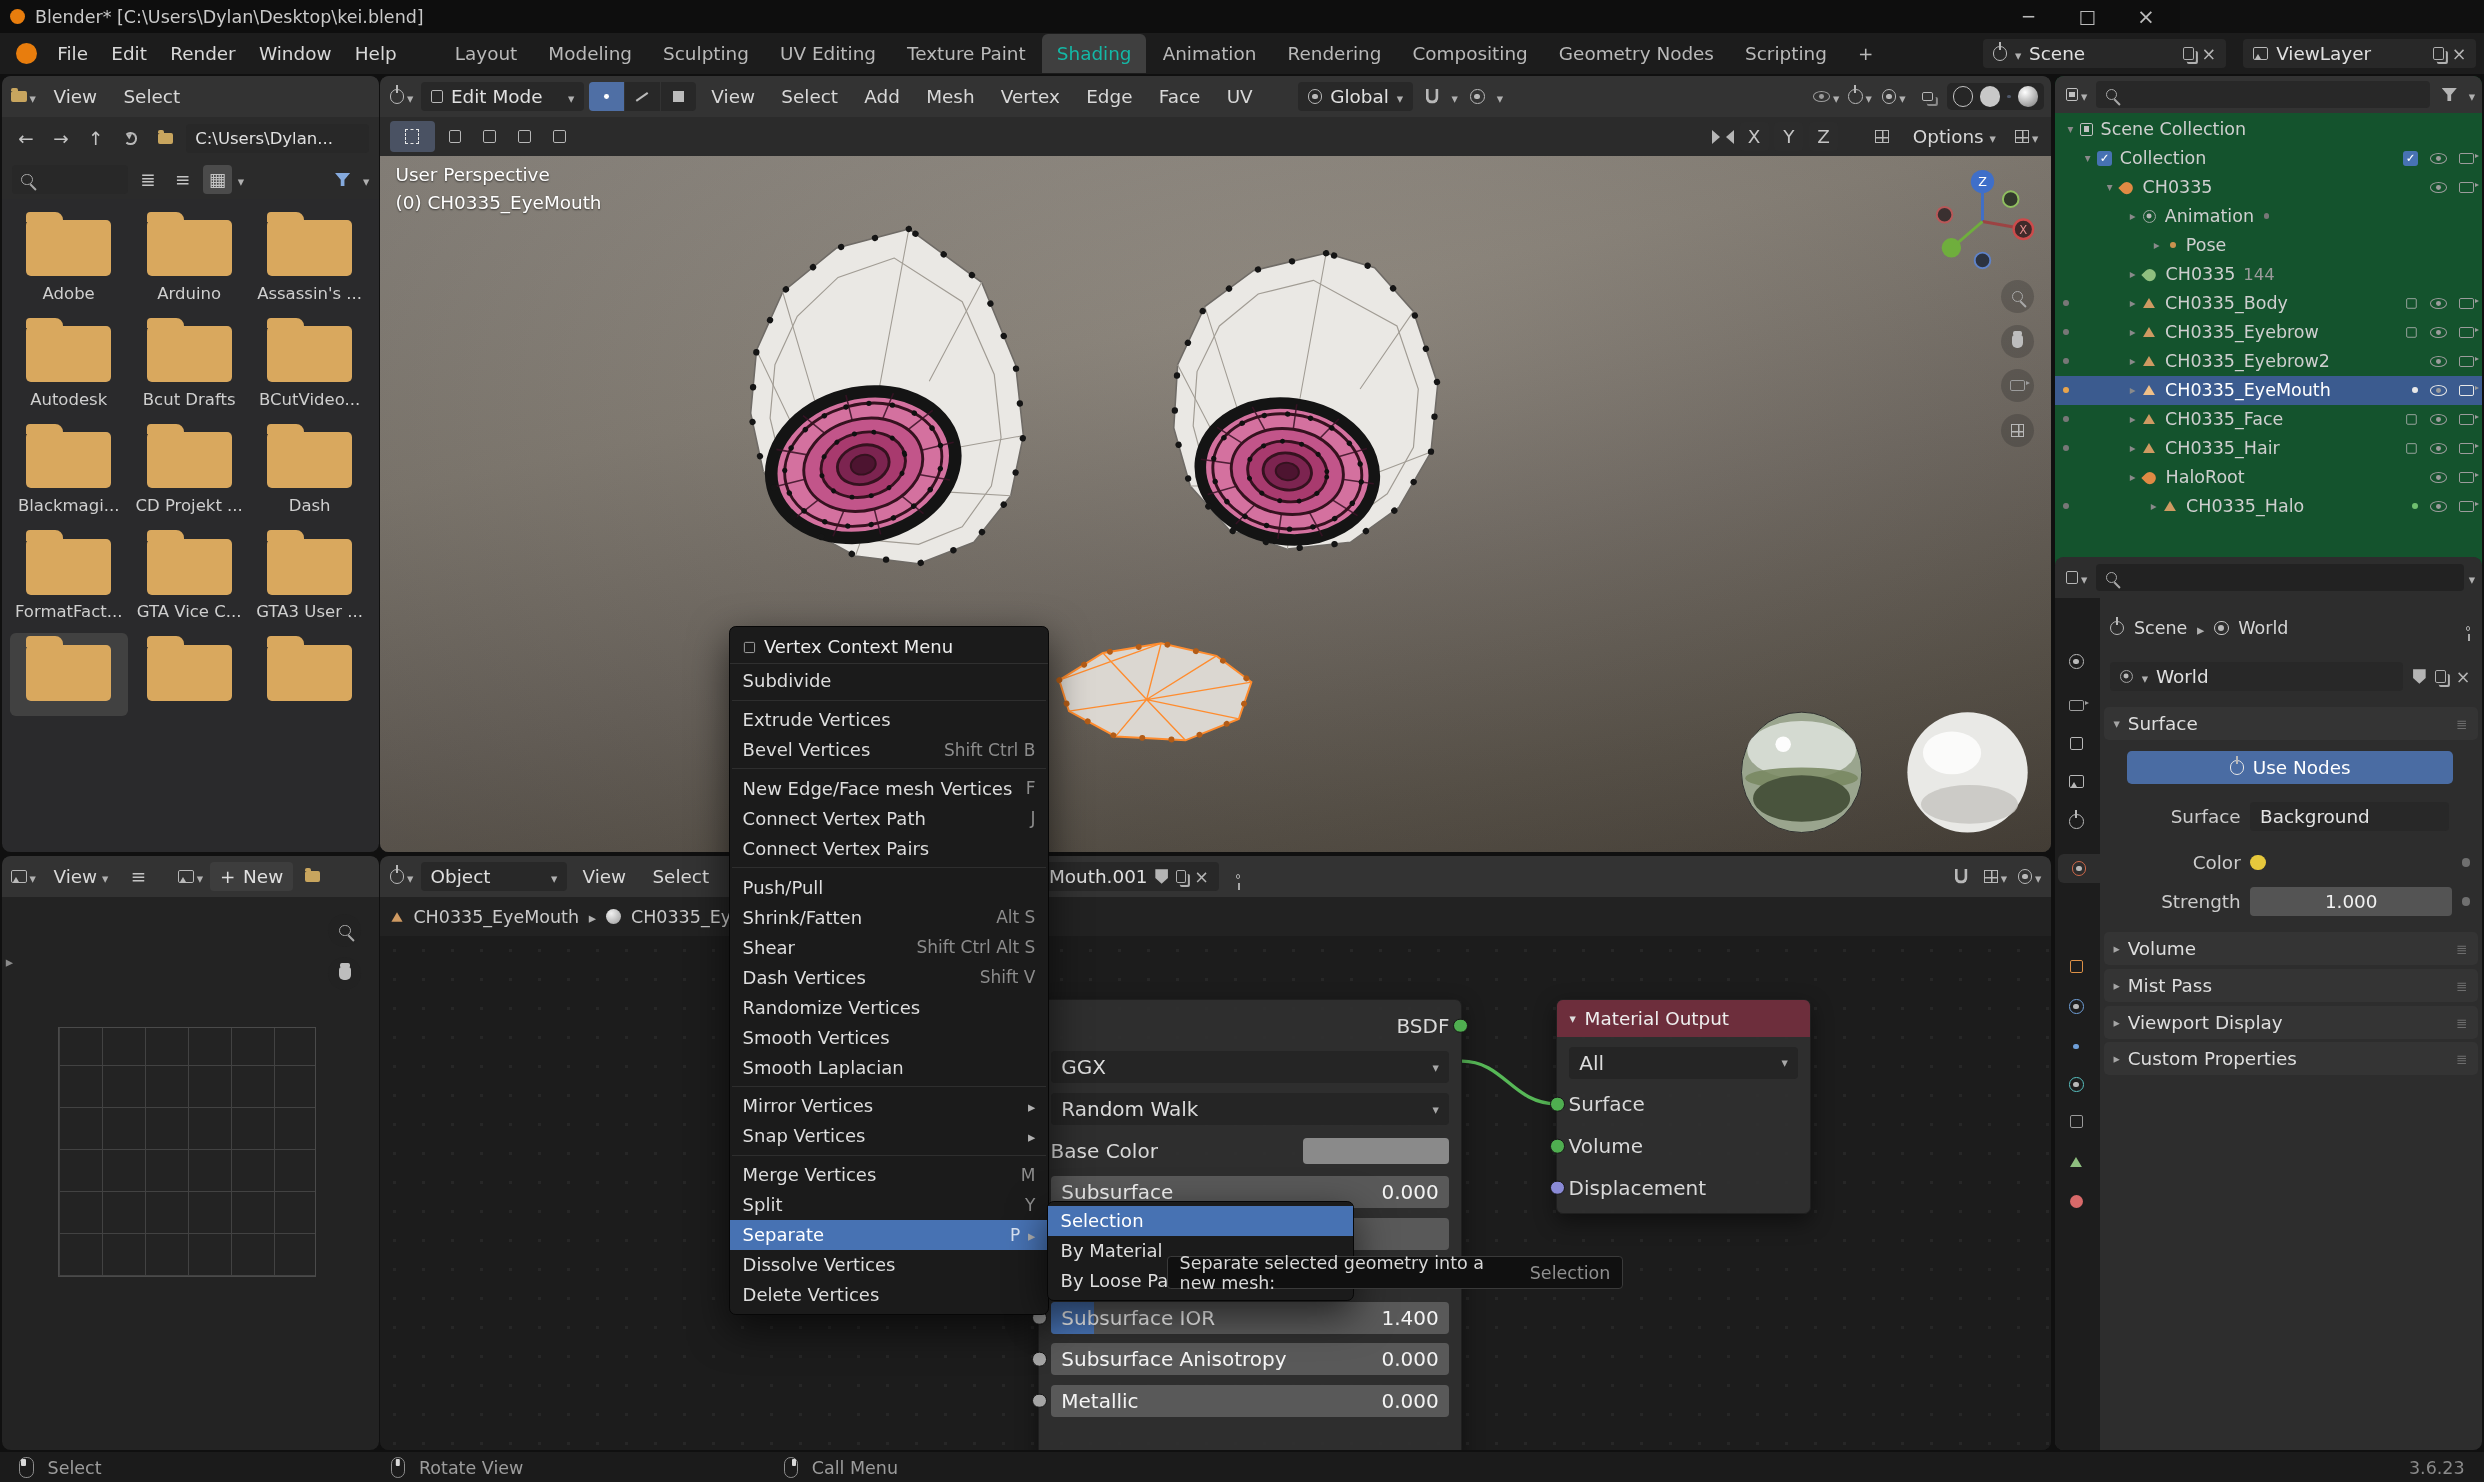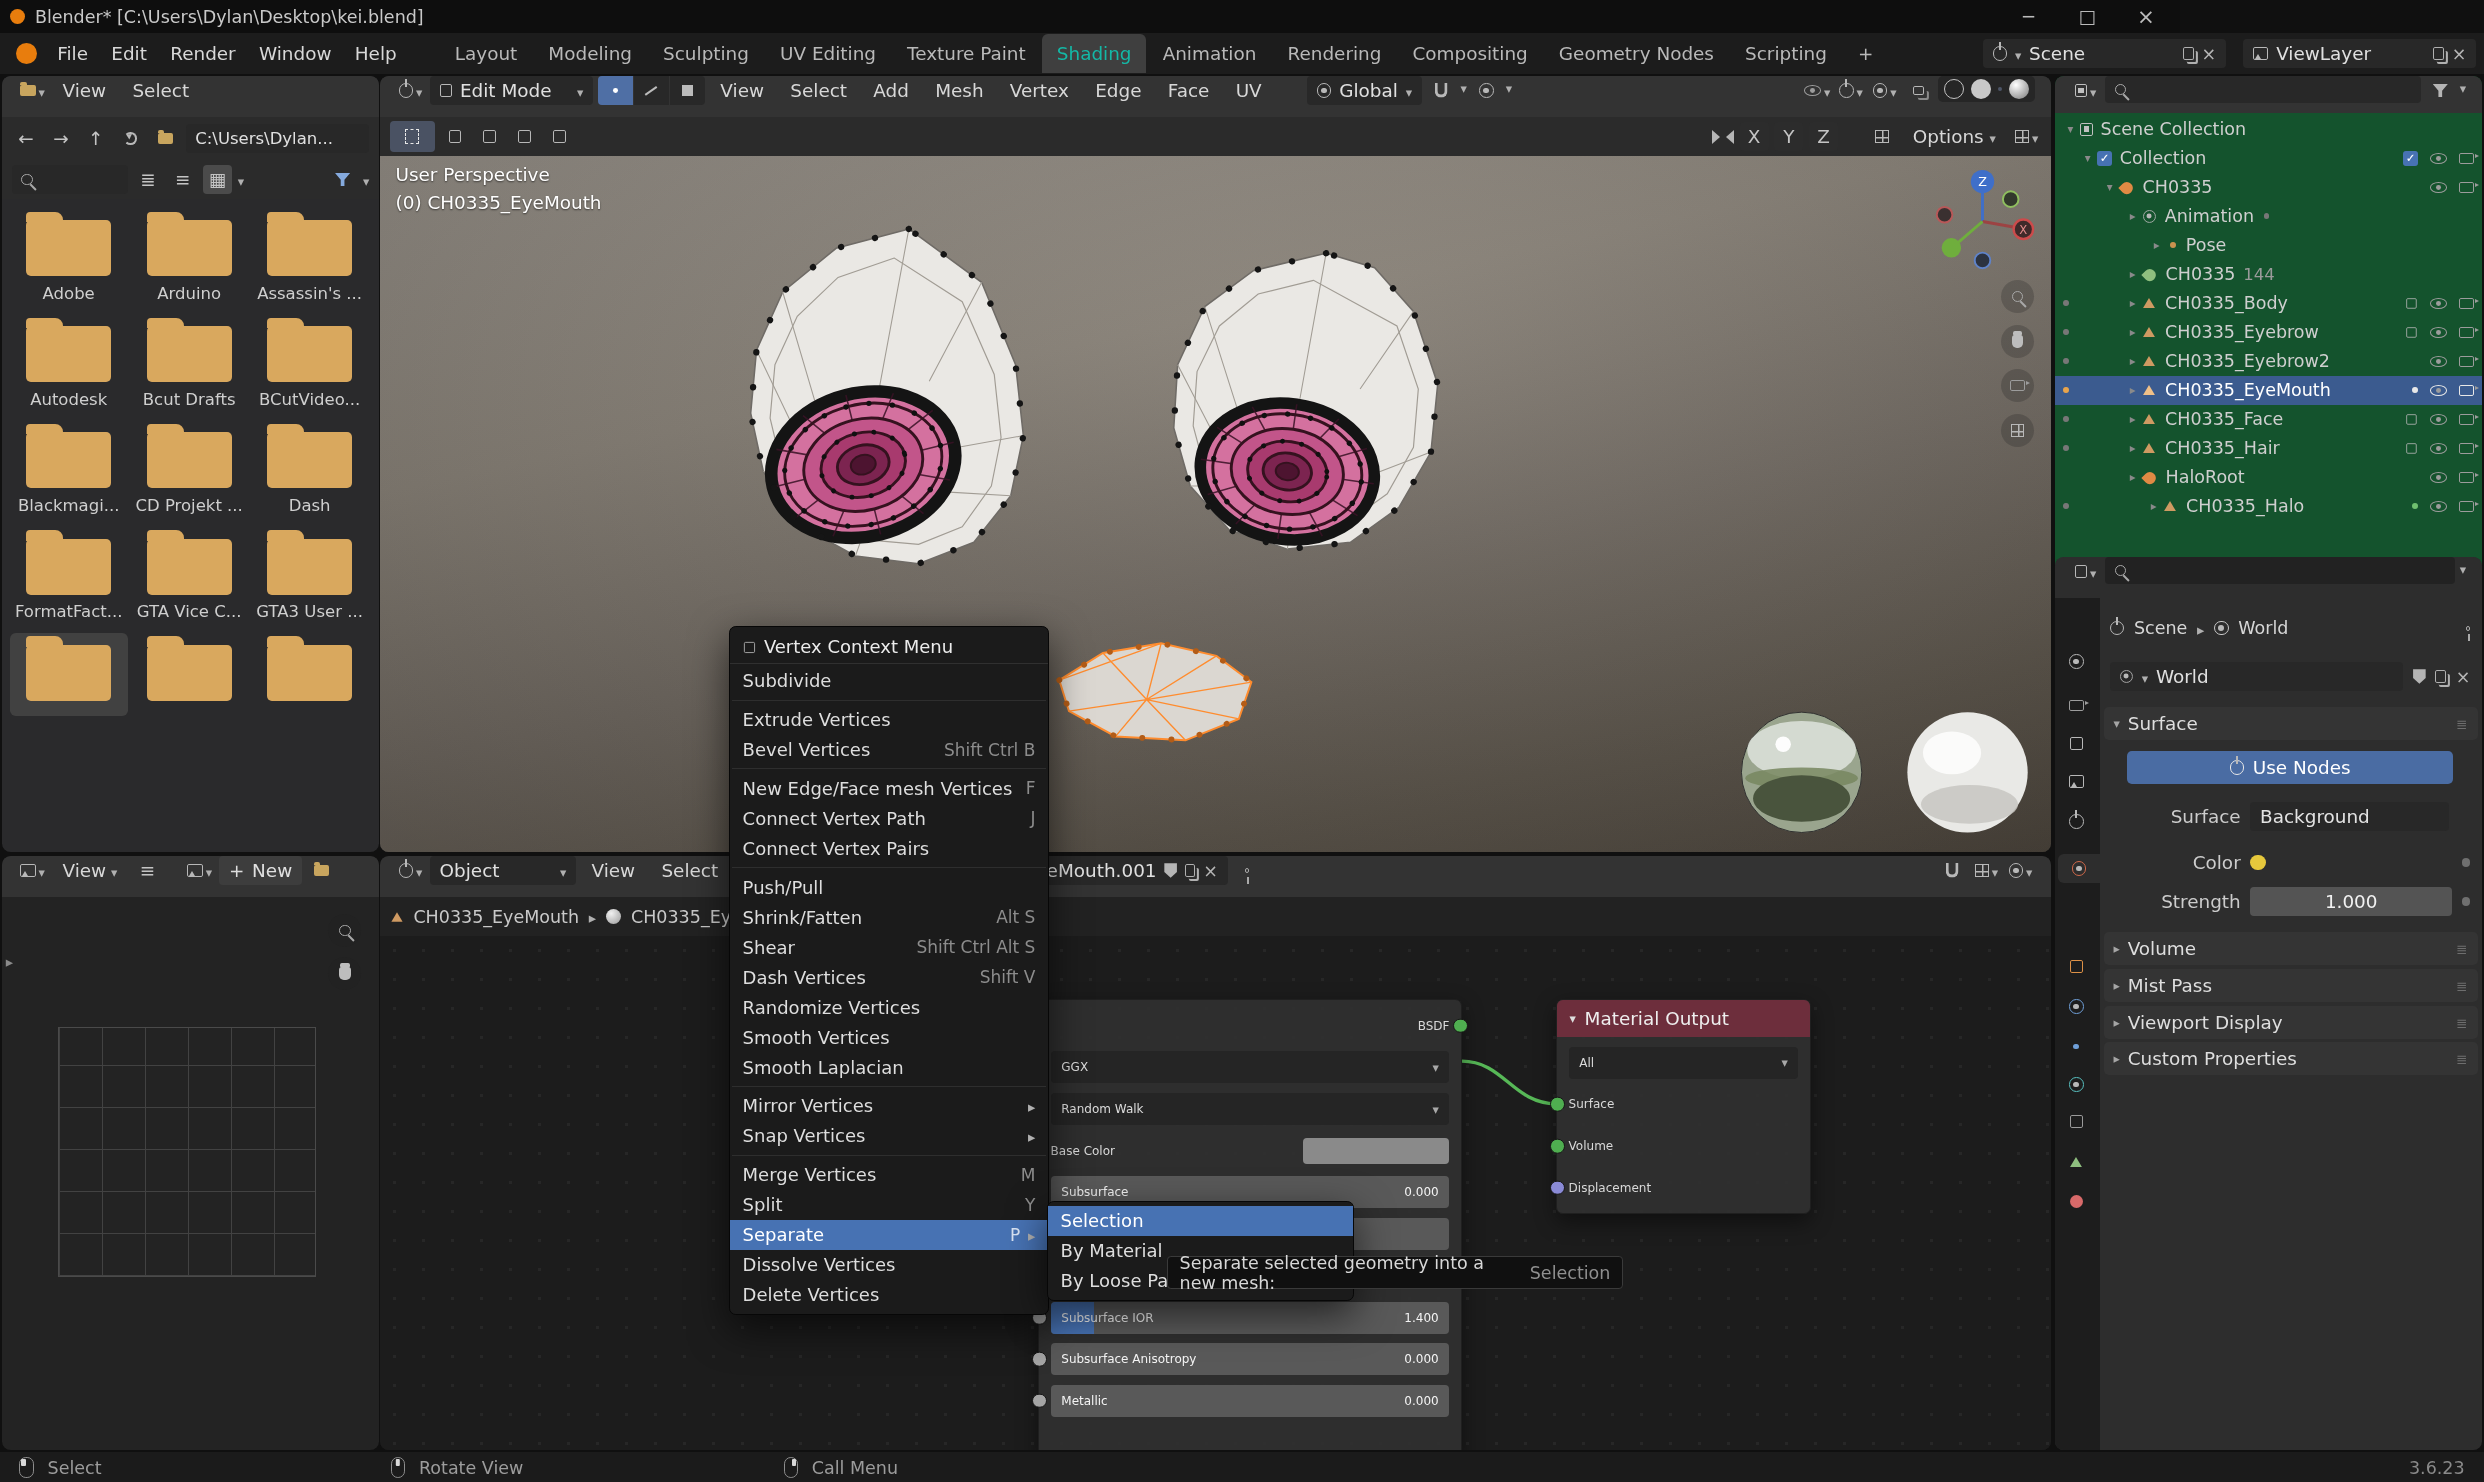"View" .ehdr { align-items: flex-start -> center; padding: 0 16px -> 0 7px }
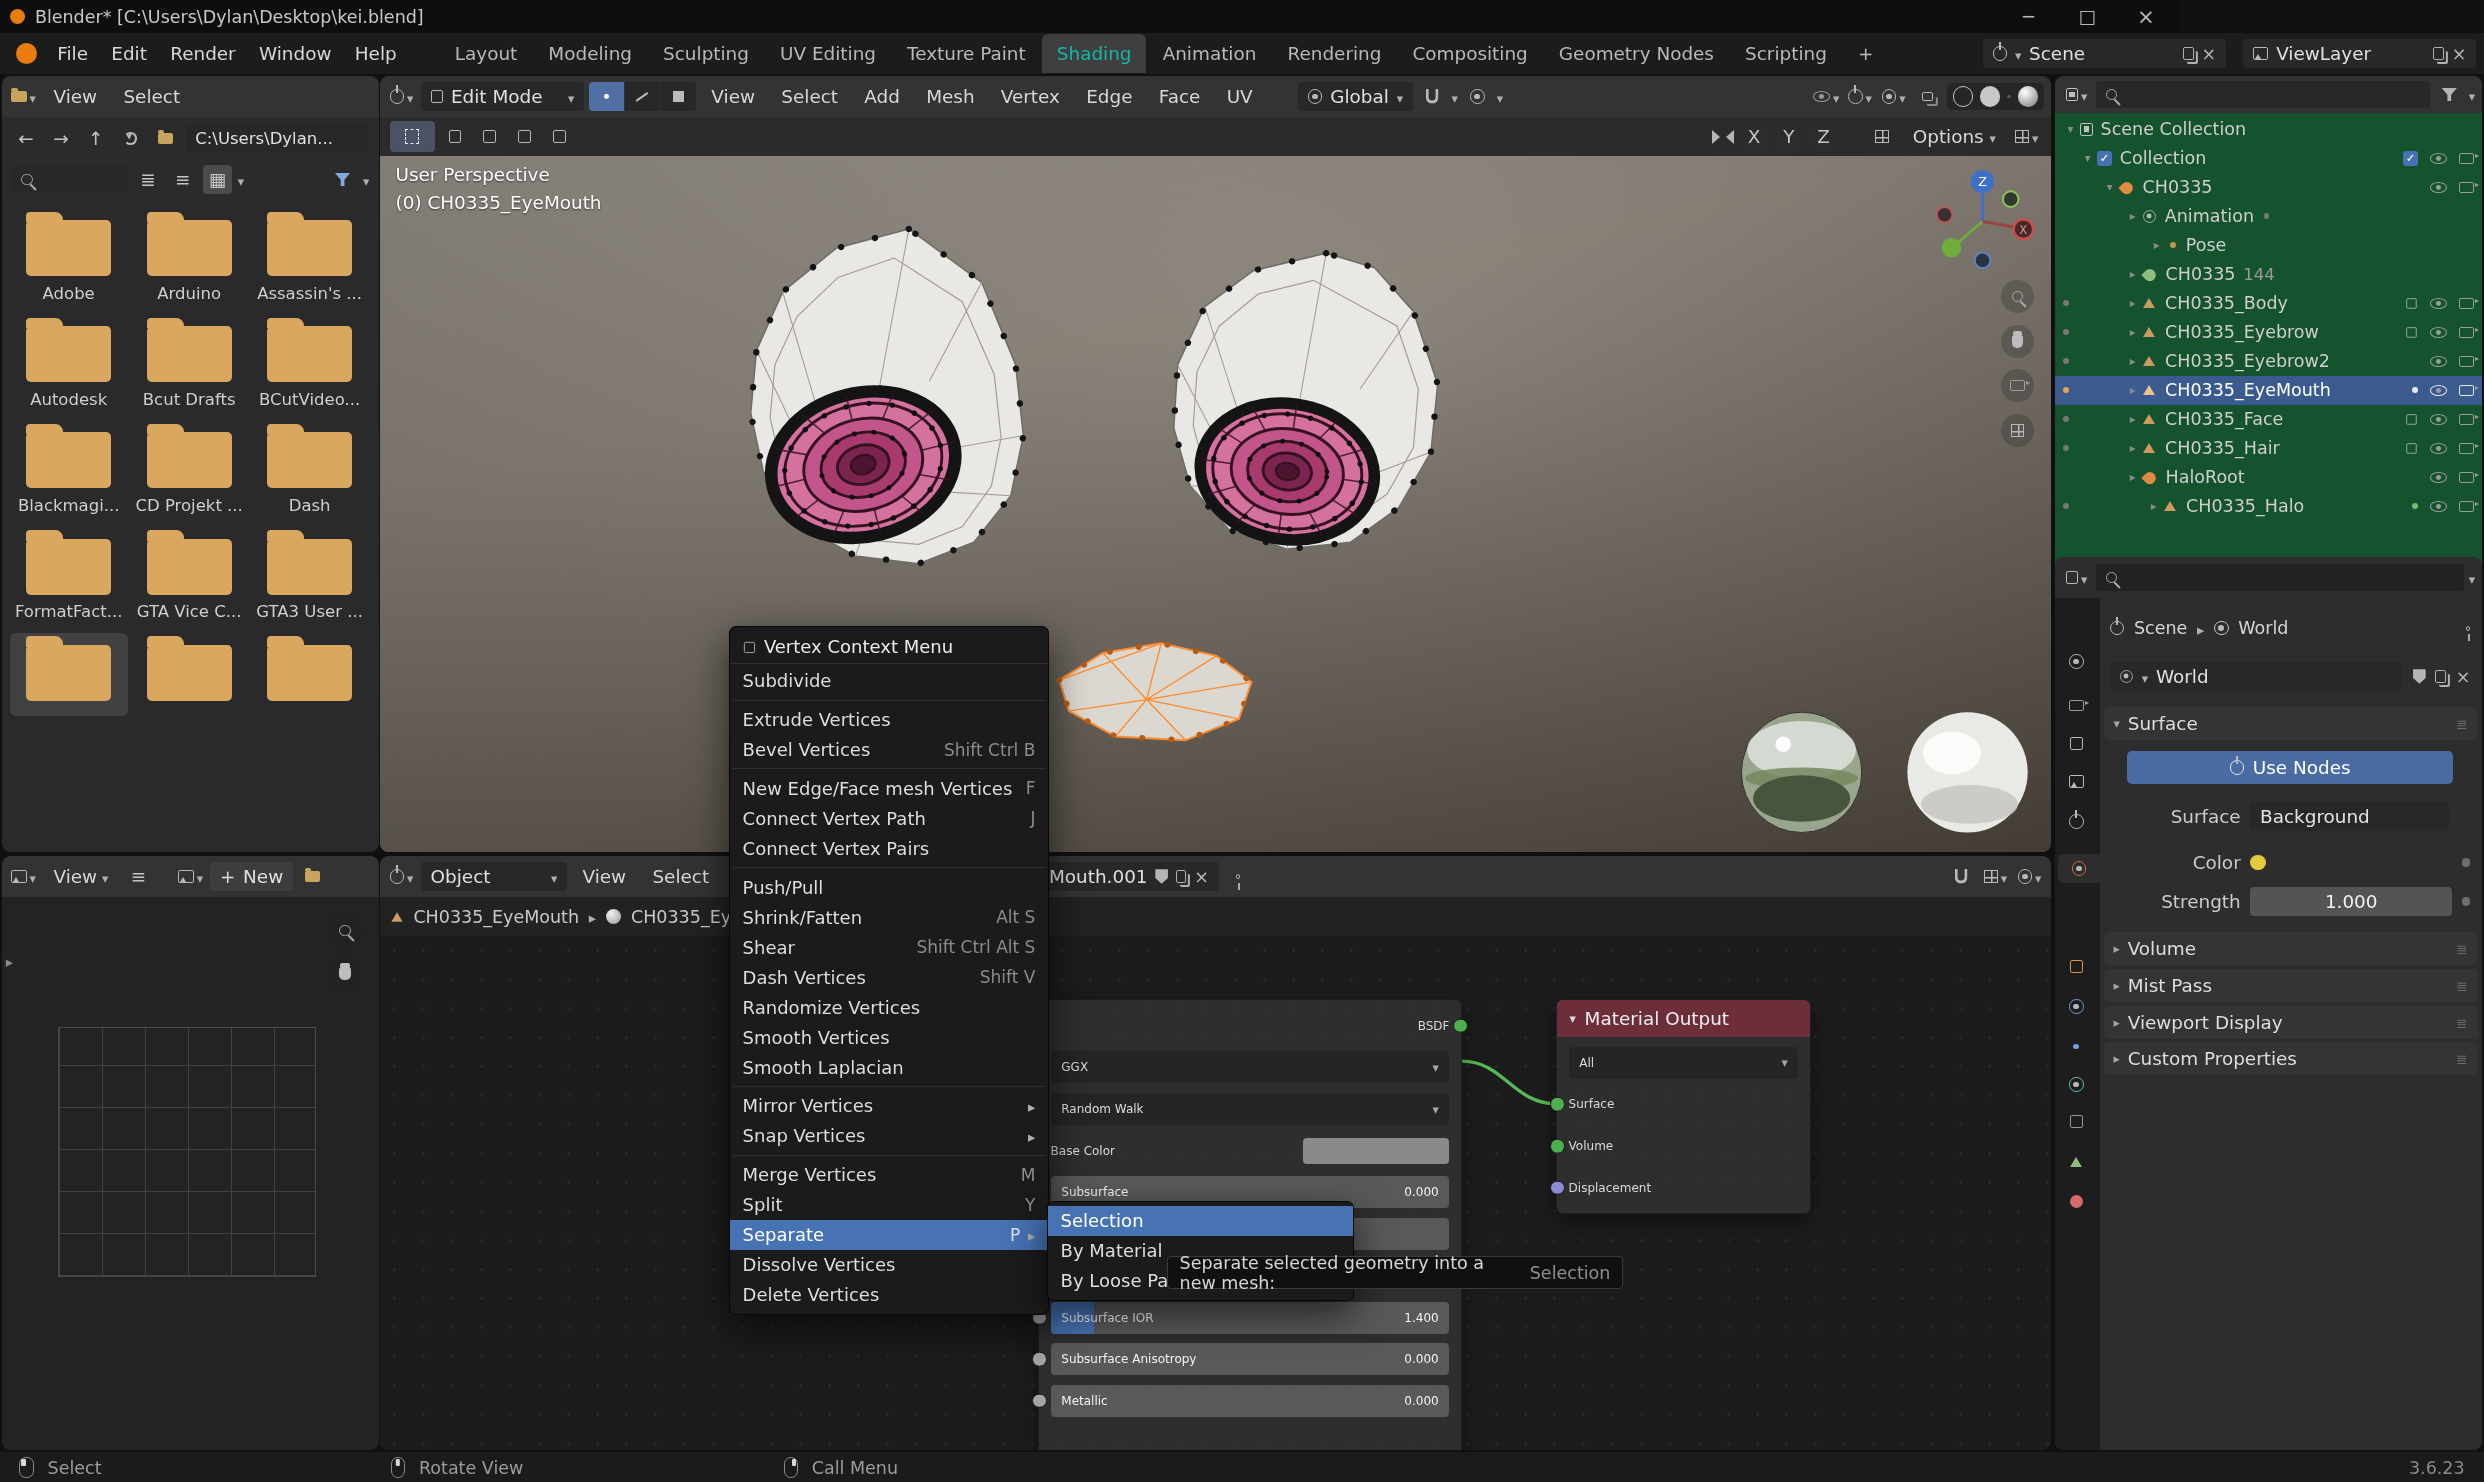"BSDF" .nrow { font-size: 12px -> 20px }
